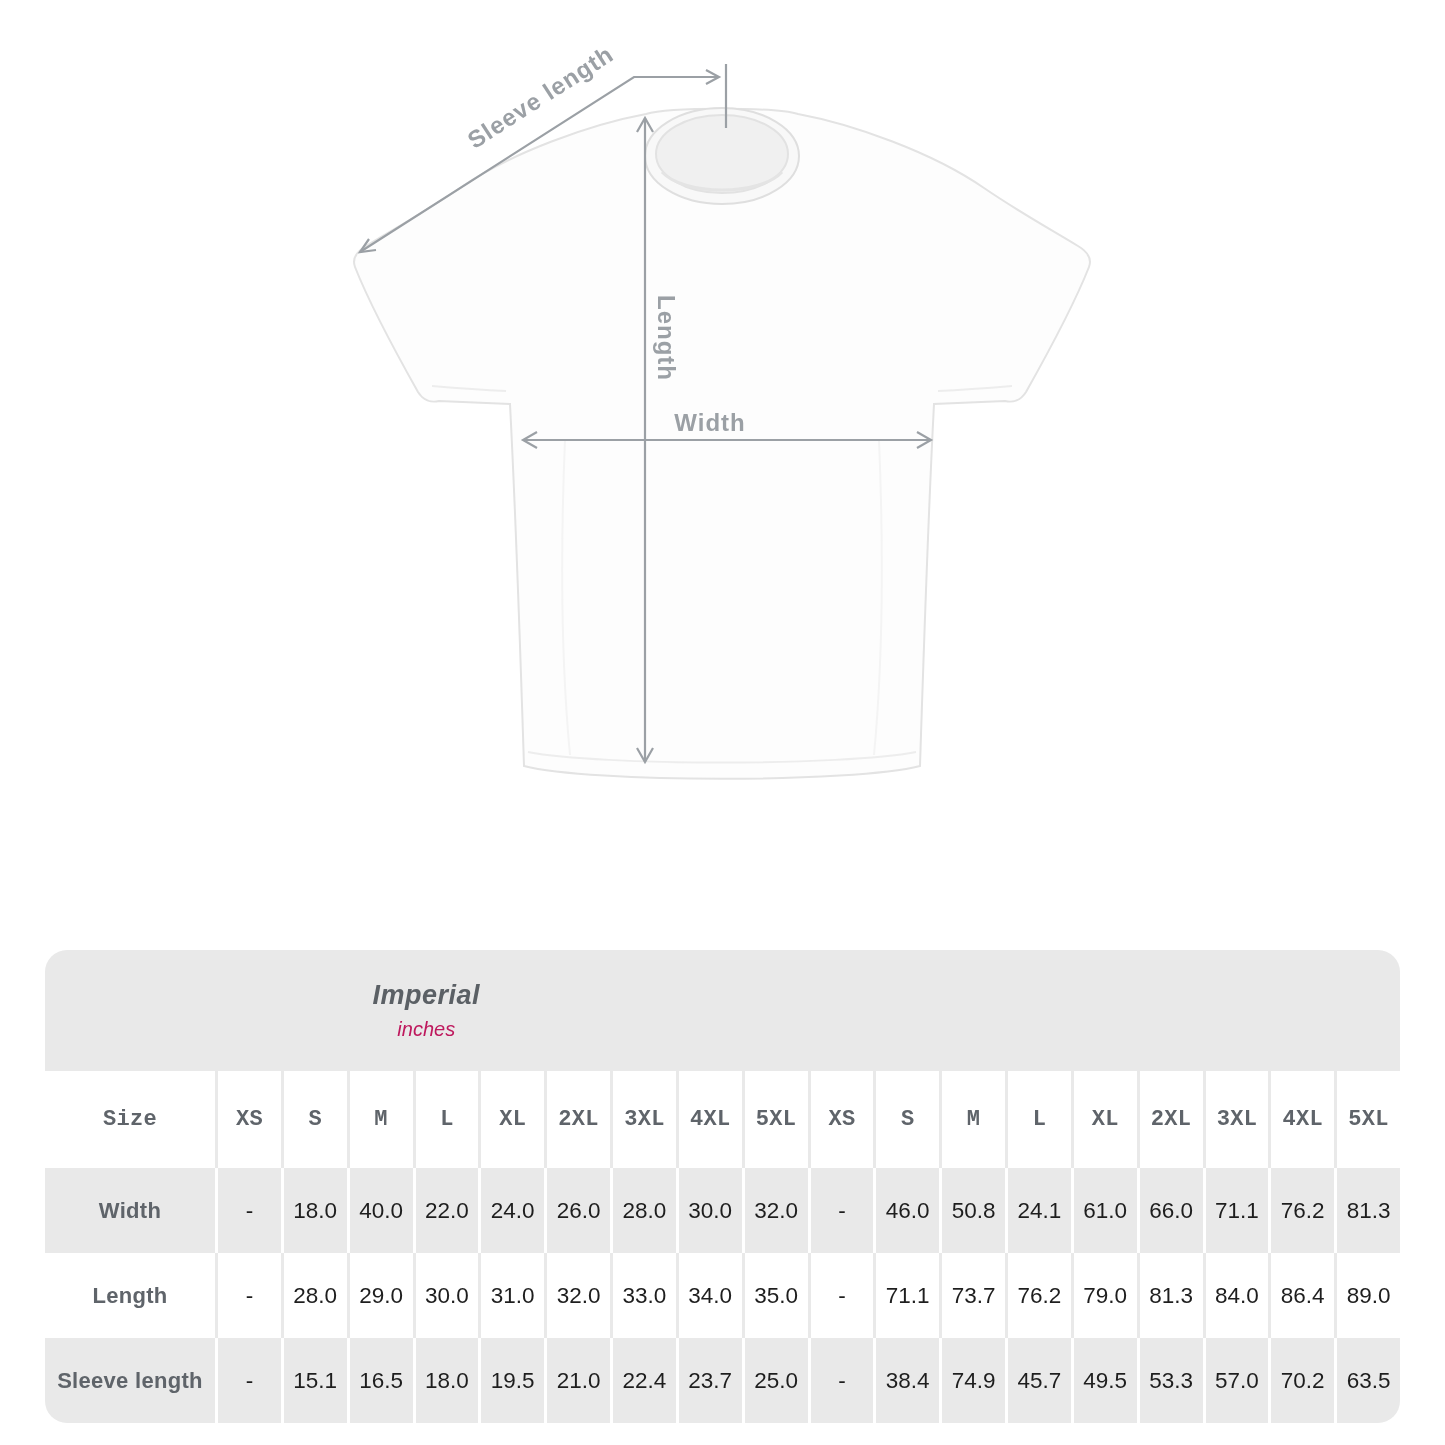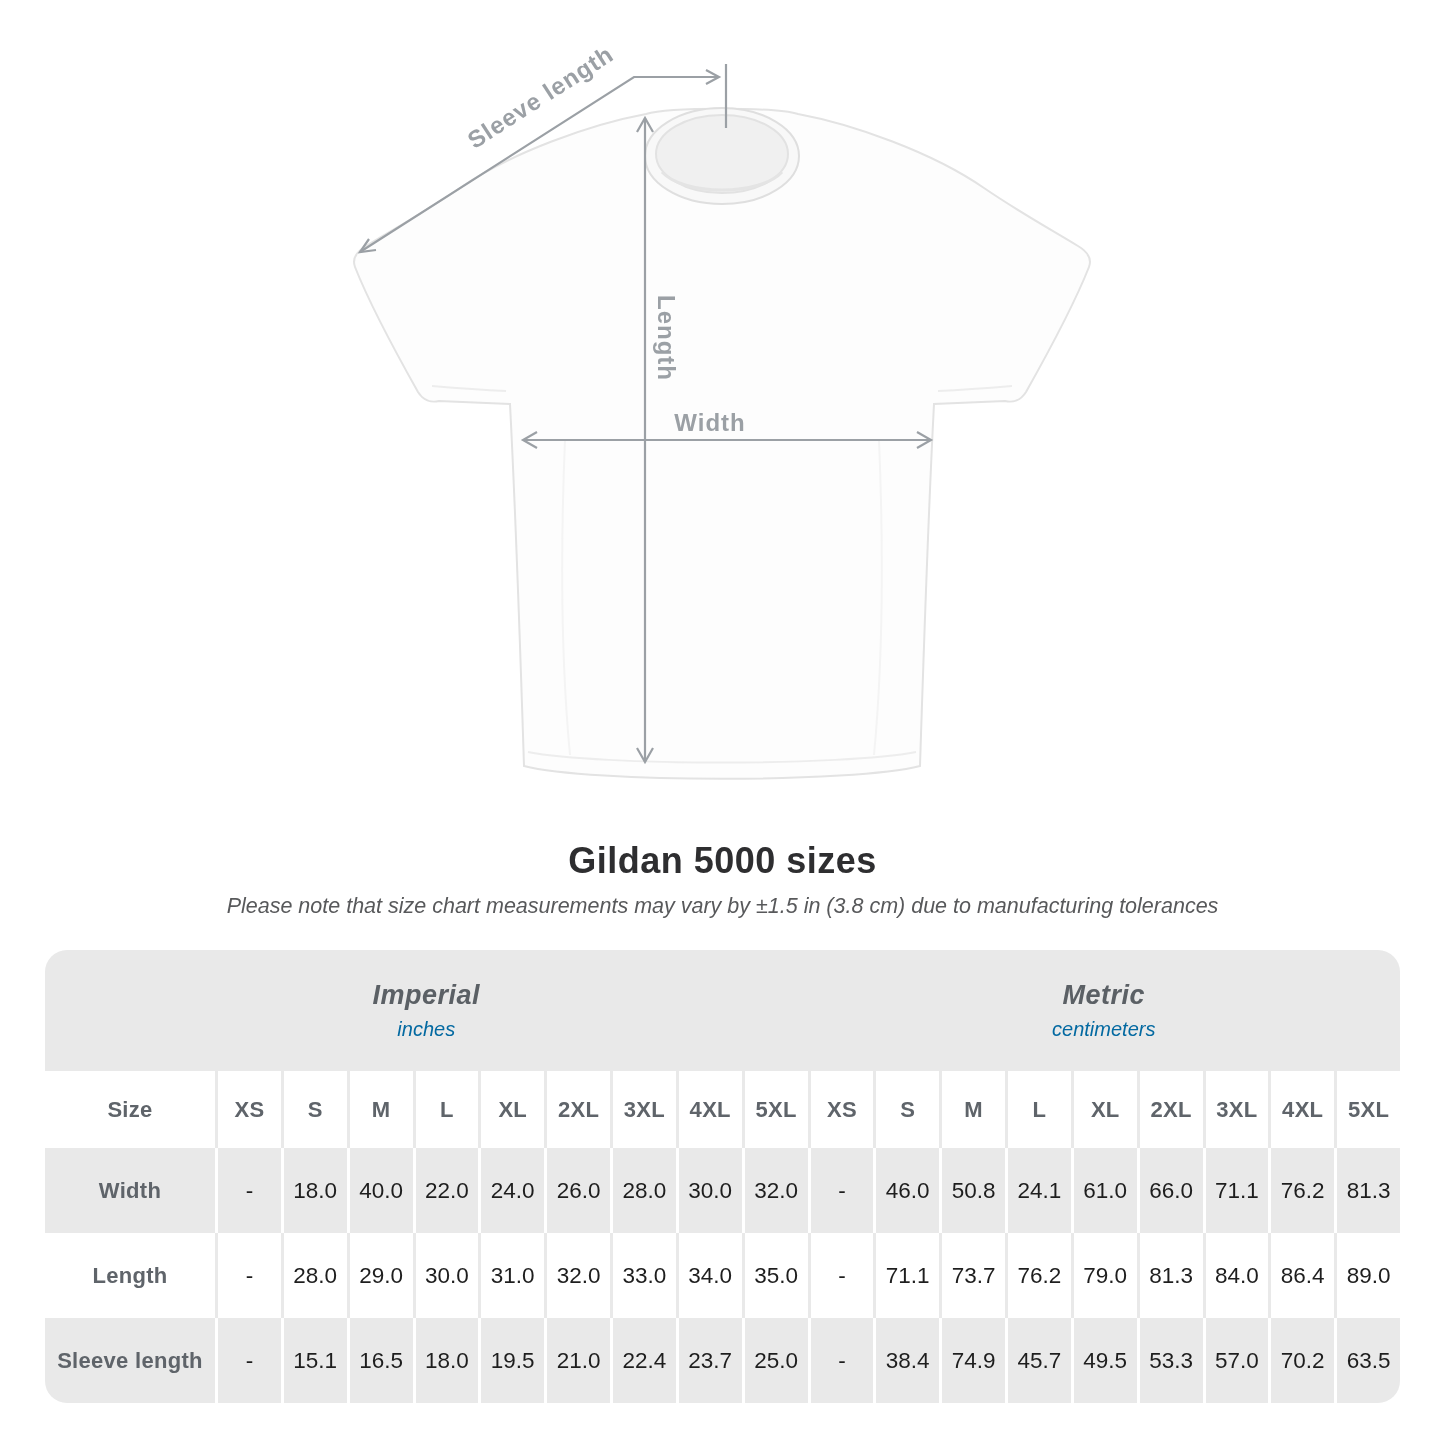"Gildan 5000 sizes" div.heading { html: <div> <div>Gildan 5000 sizes</div> <div>Please note that size chart measurements may vary by ±1.5 in (3.8 cm) due to manufacturing tolerances</div> </div> -> none }
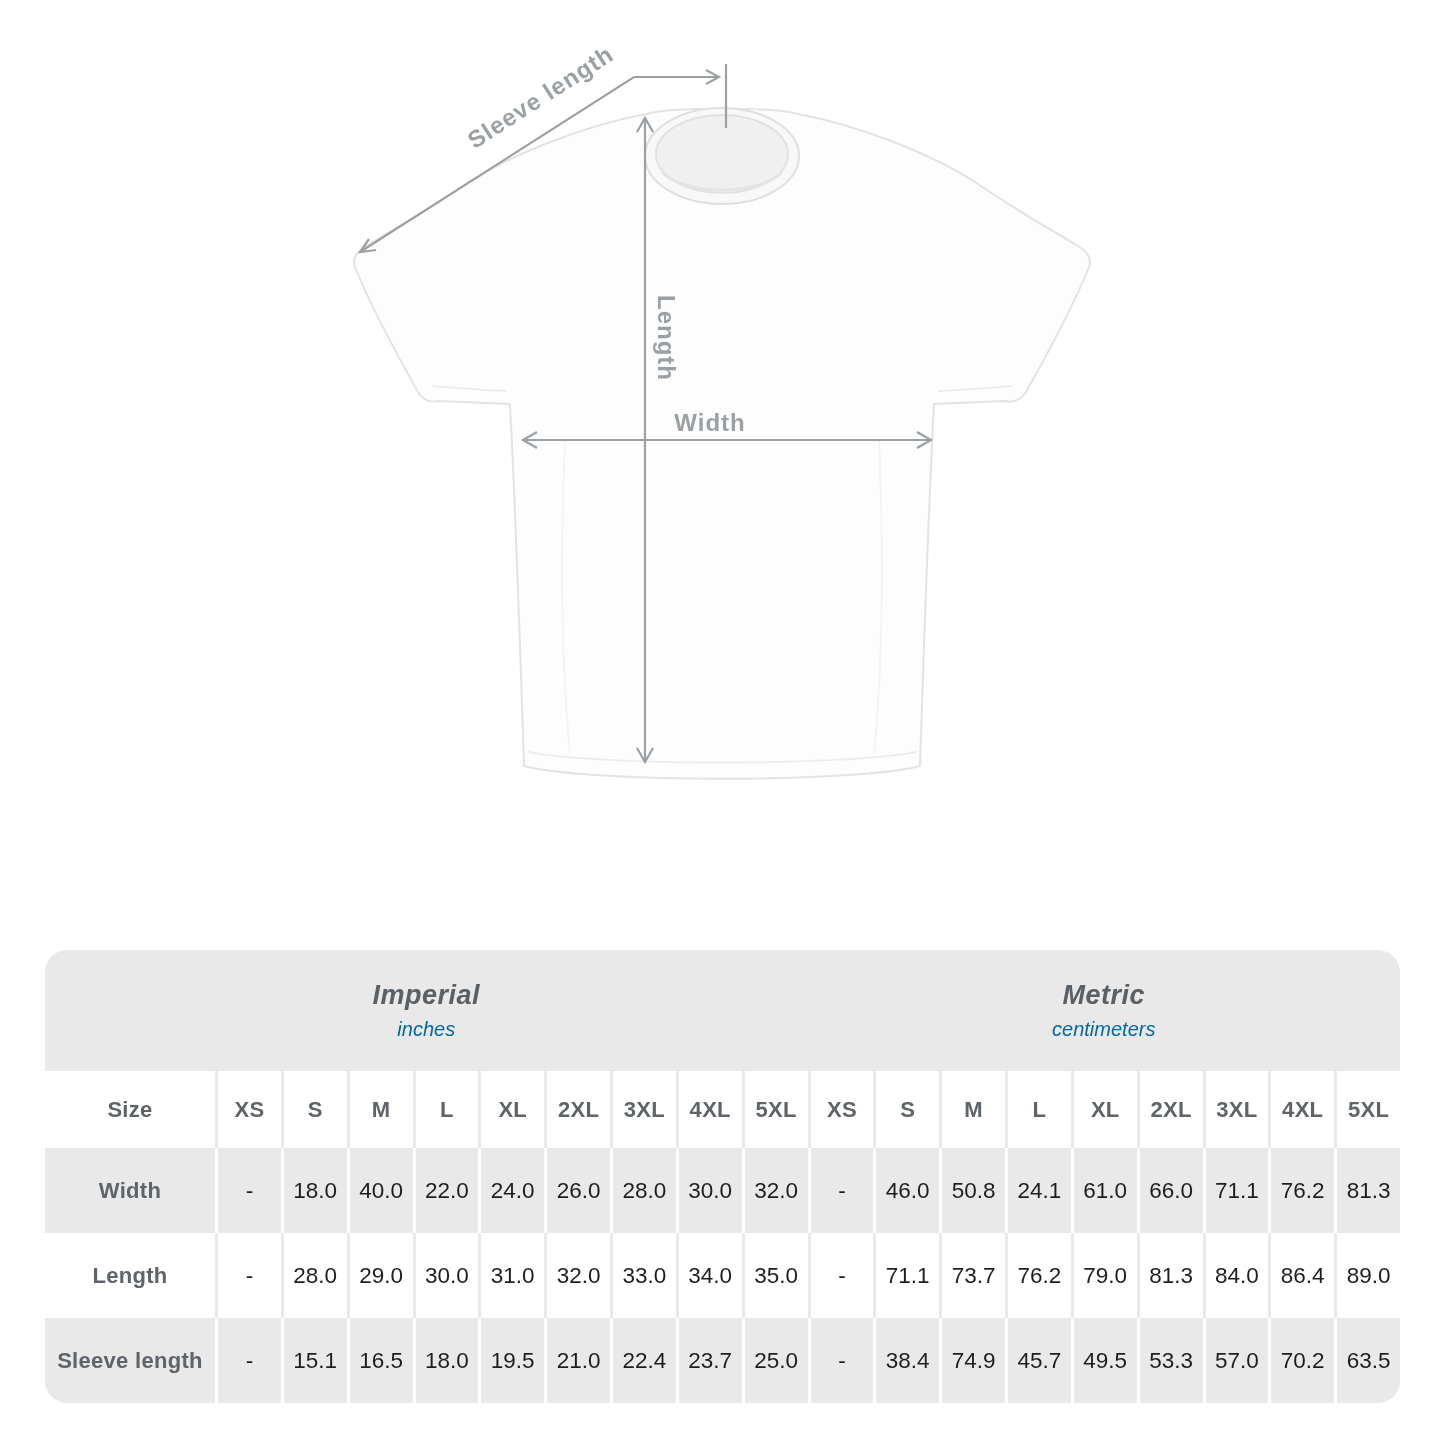"Metric" div.unit-group { html: <div> <div>Metric</div> <div>centimeters</div> </div> -> none }
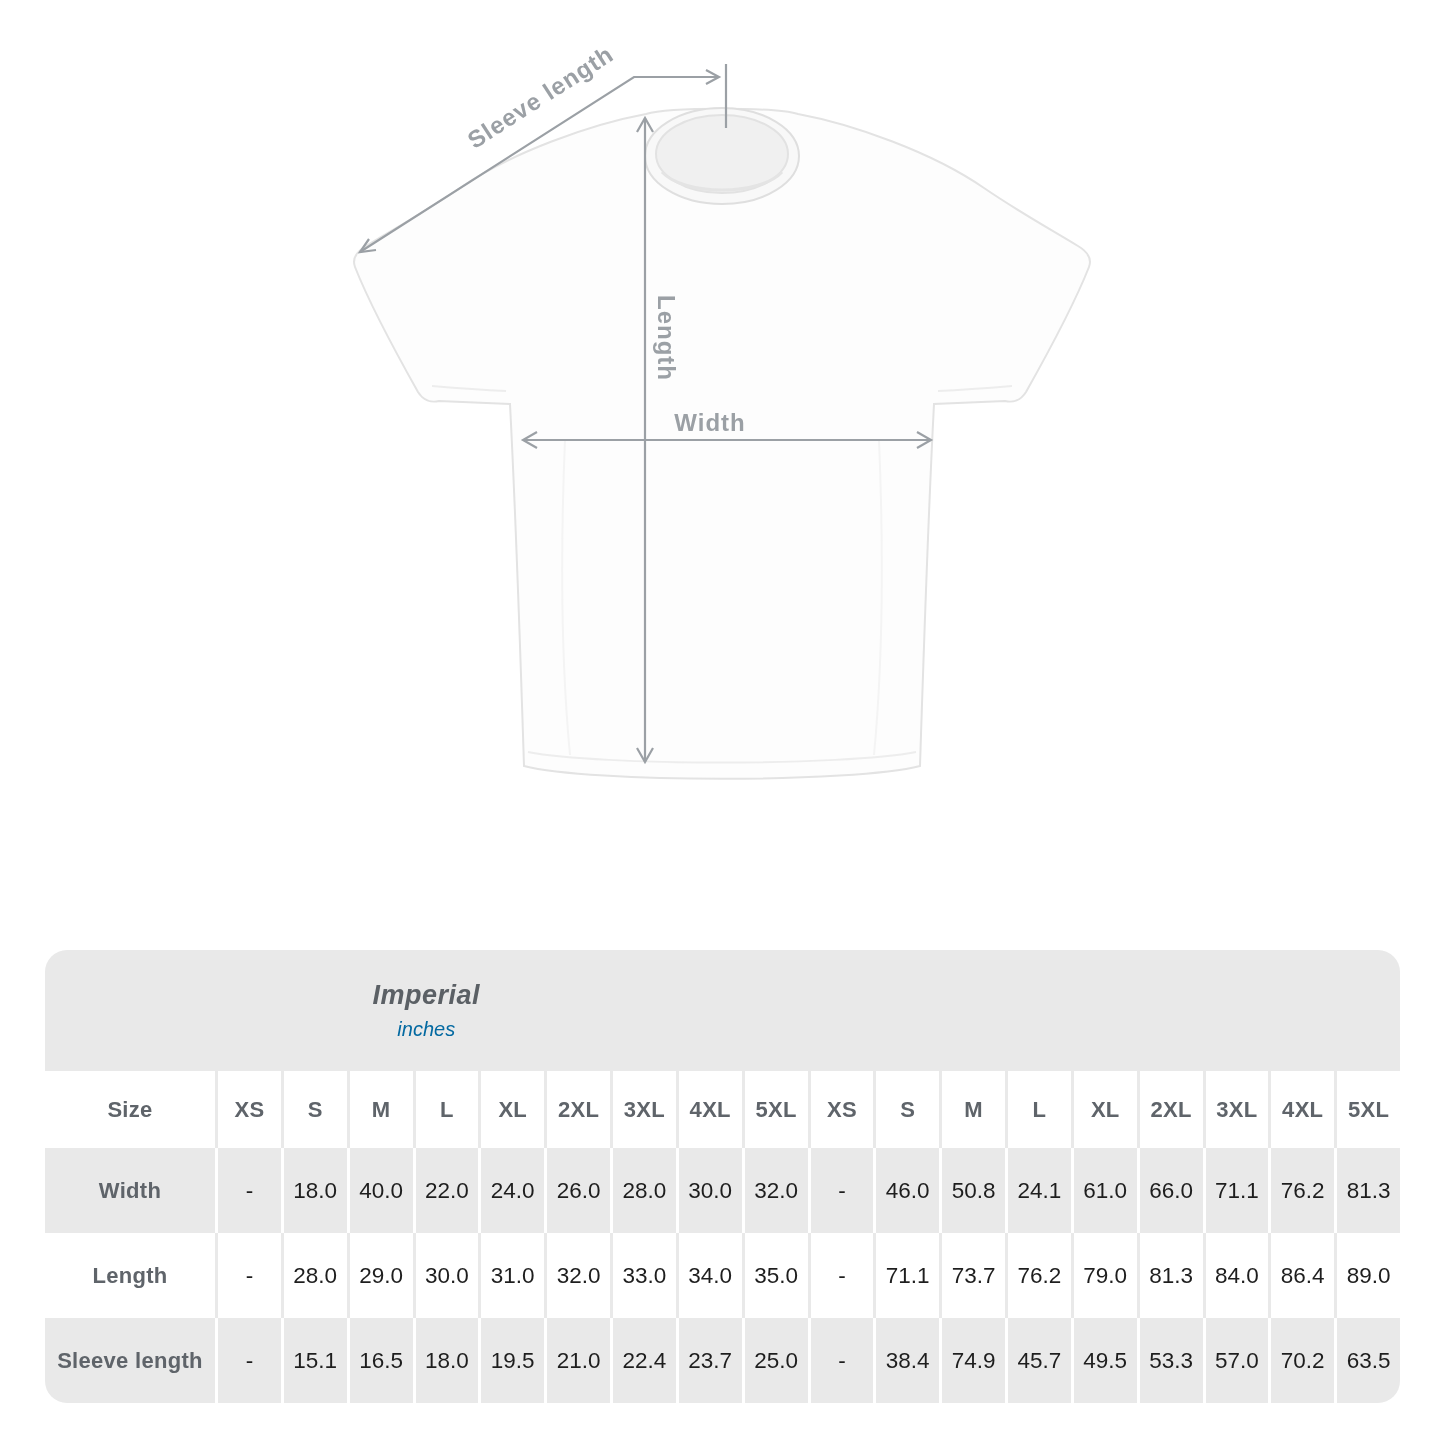"inches" .group-unit { color: #0369a1 -> #be185d }
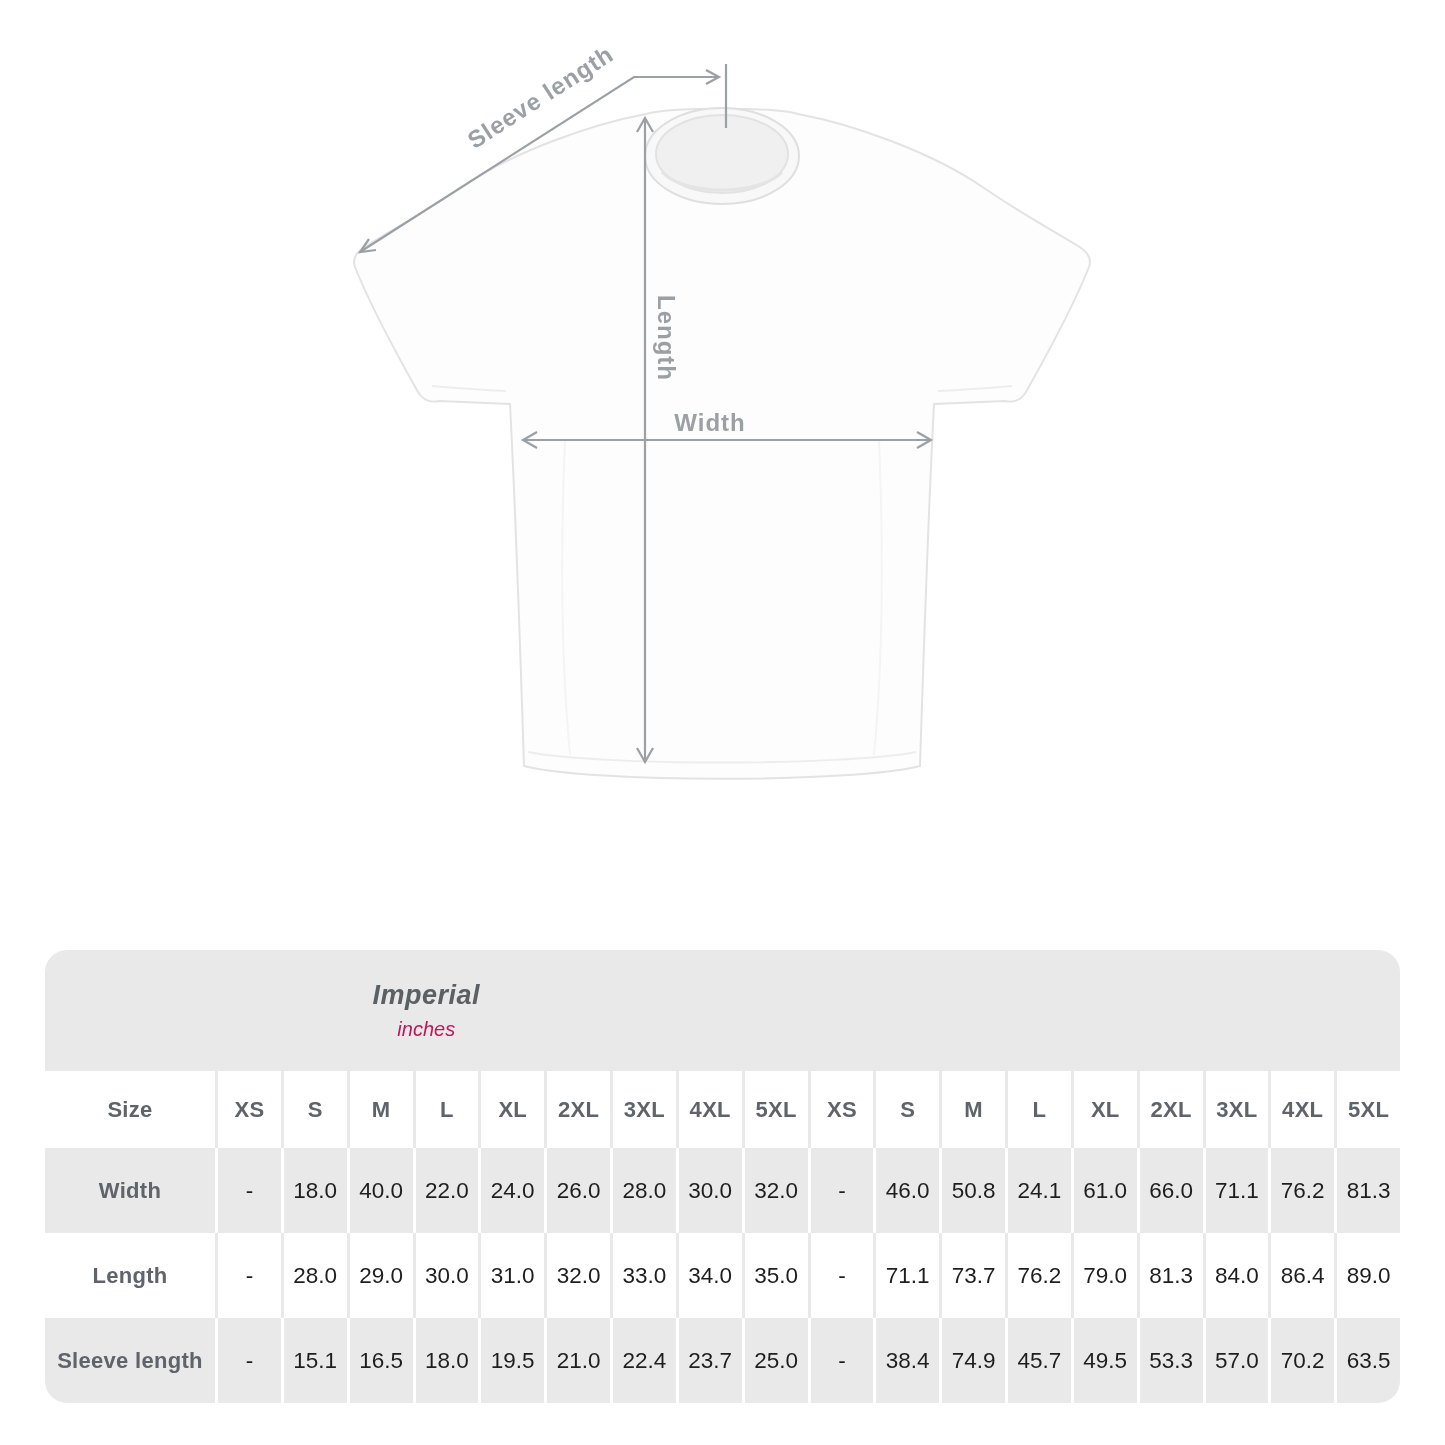"Size" .size-row { font-family: none -> Liberation Mono, monospace; height: 77px -> 97px }
